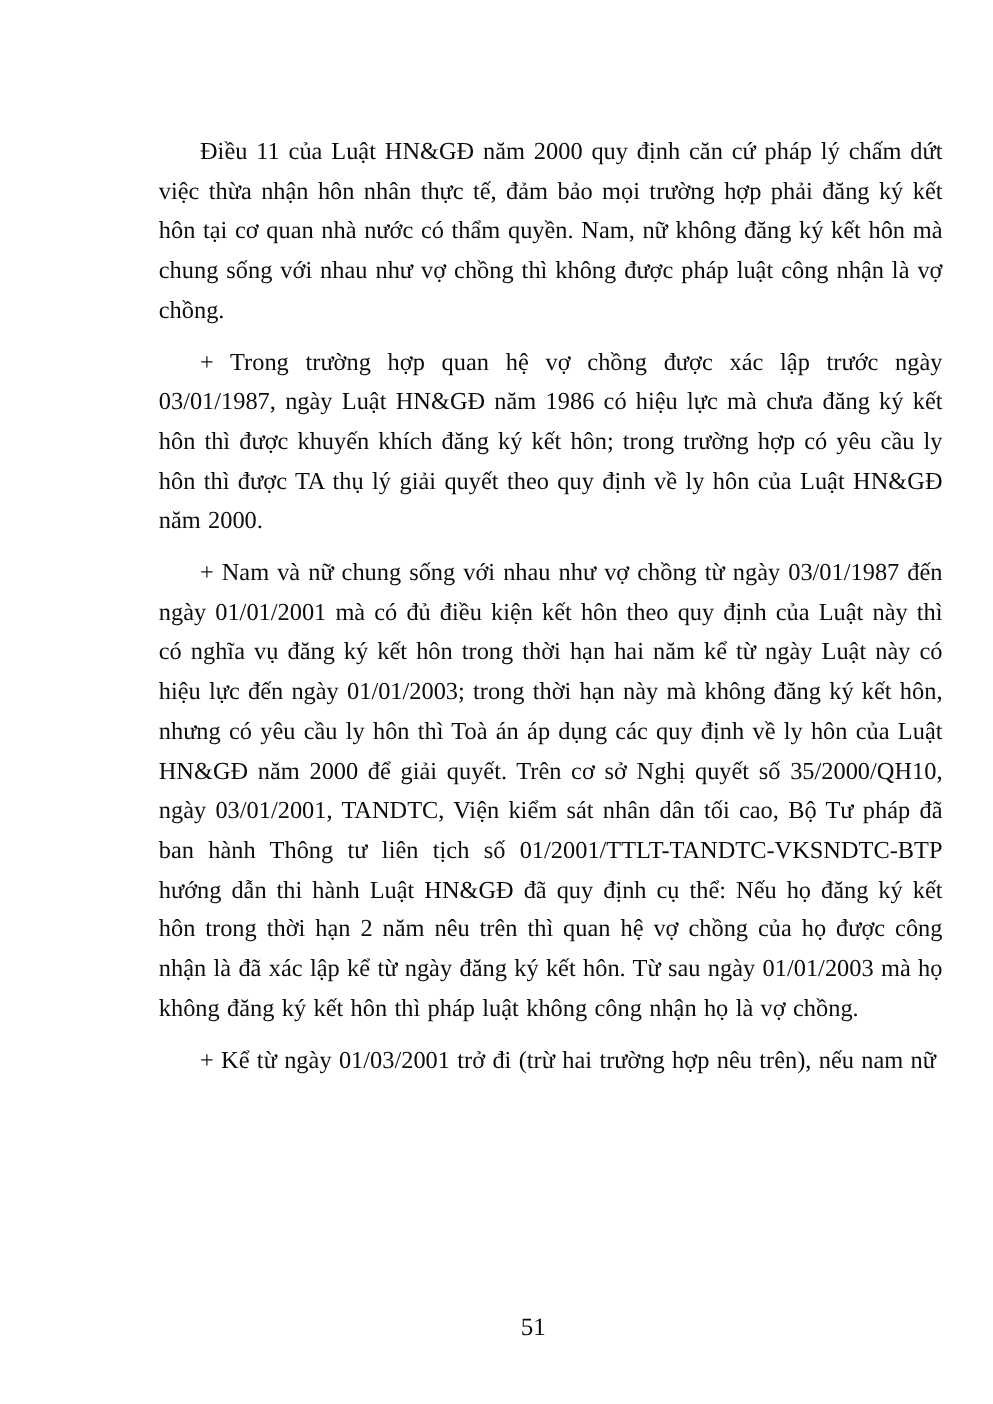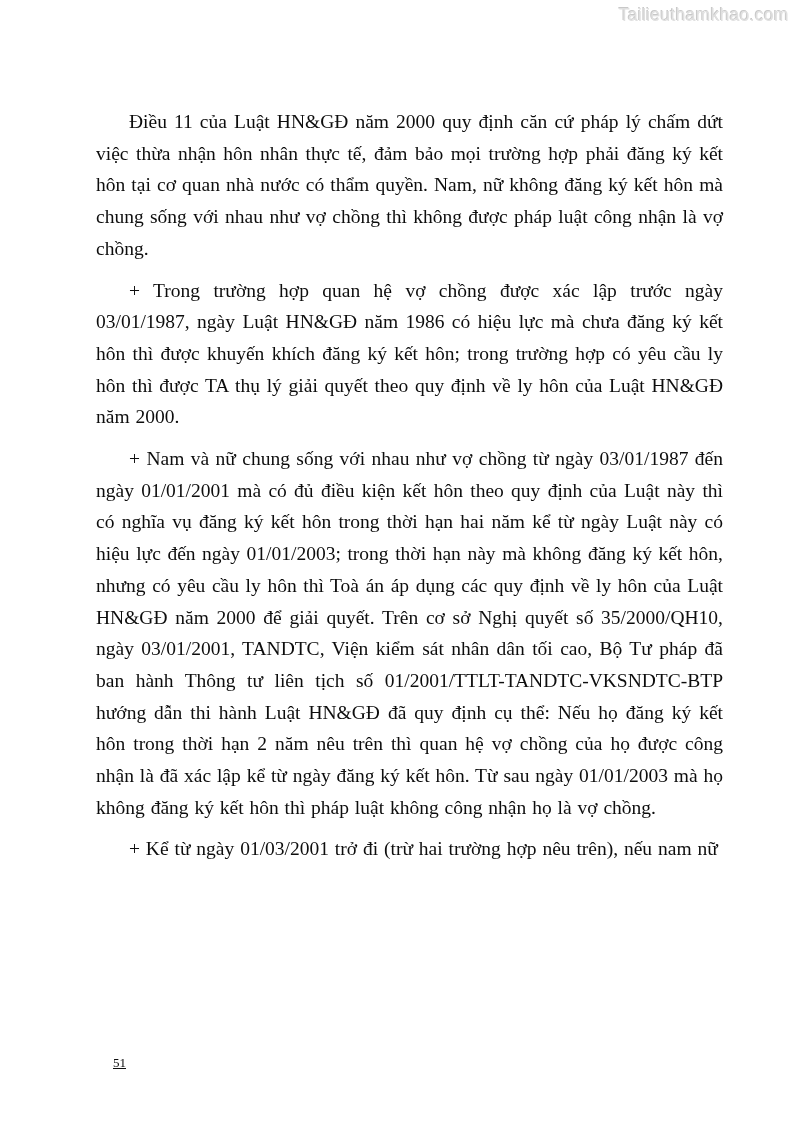"Tailieuthamkhao.com" span.watermark { html: <span>Tailieuthamkhao.com</span> -> none }
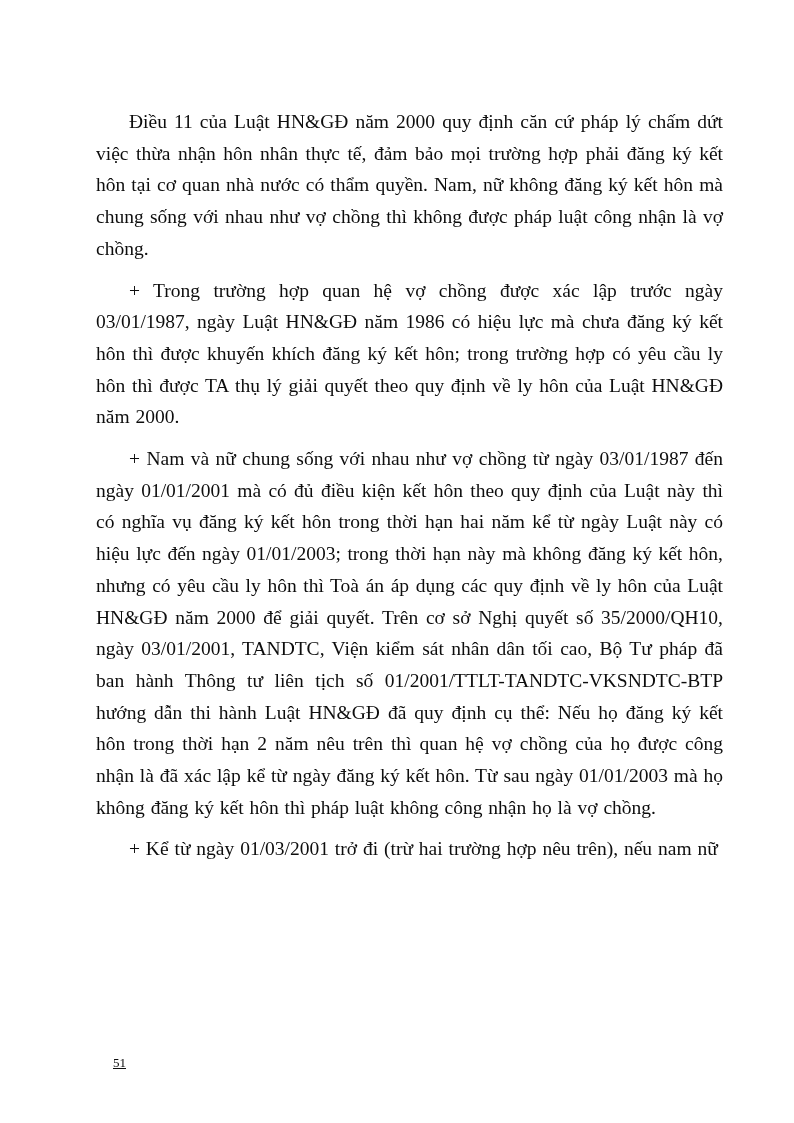"Điều 11 của Luật HN&GĐ" .content { left: 96px -> 127px }
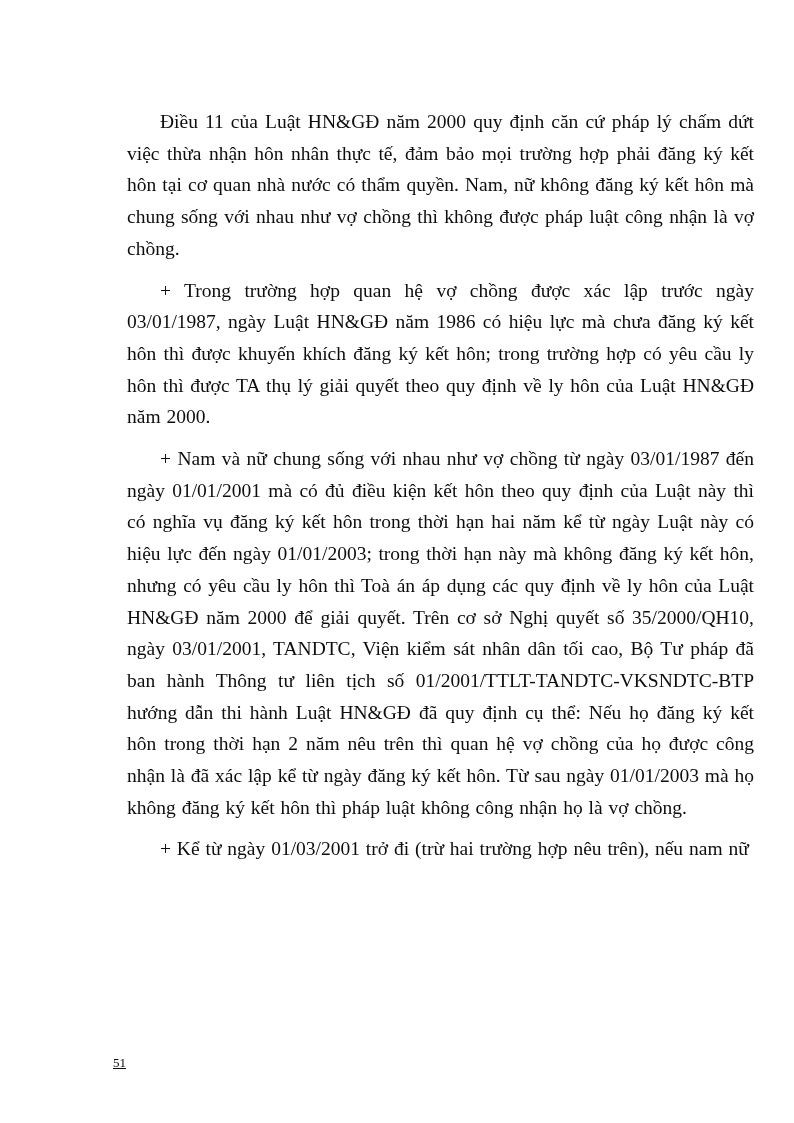"51" .page-number { font-size: 13px -> 20px; text-align: left -> center; text-decoration: underline -> none }
